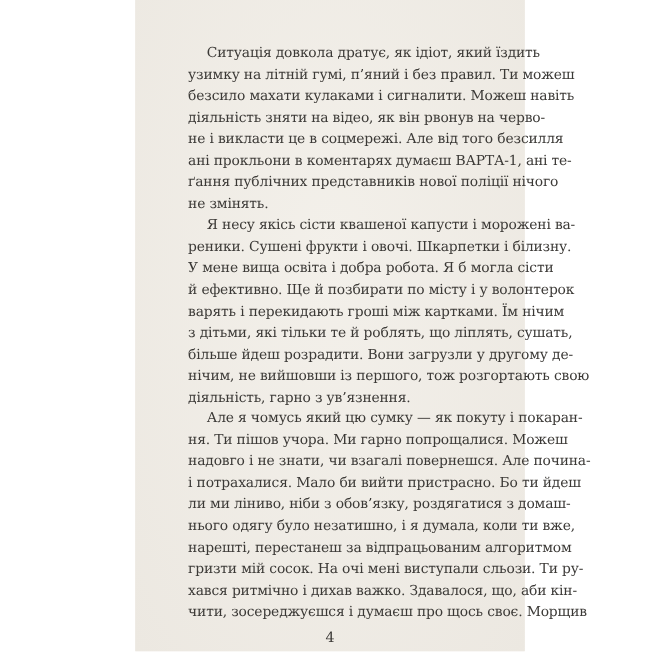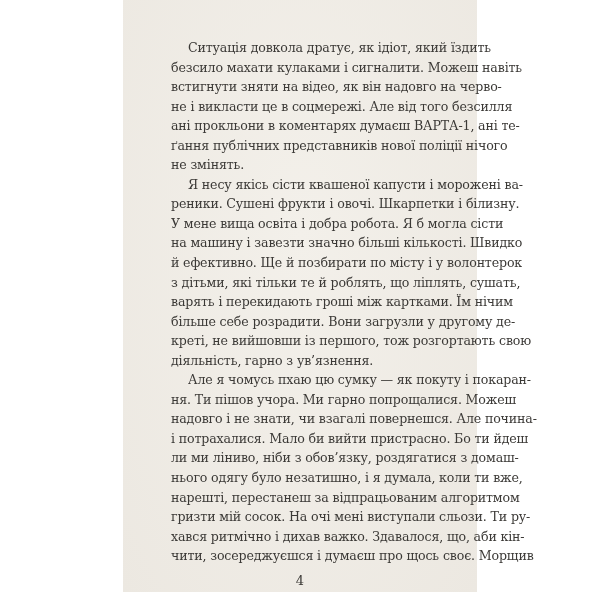"узимку на літній гумі, п’яний" span.line { html: none -> <span>узимку на літній гумі, п’яний і без правил. Ти можеш</span> }
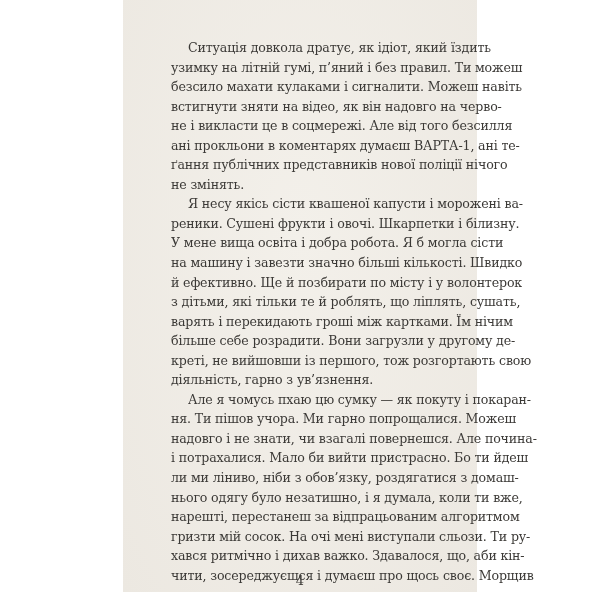"встигнути зняти на відео, як" span.line { text: встигнути зняти на відео, як він надовго -> діяльність зняти на відео, як він рвонув }
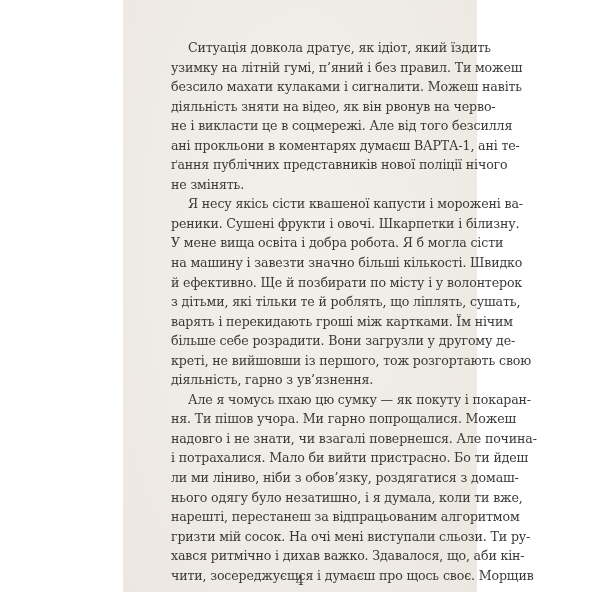"на машину і завезти значно" span.line { html: <span>на машину і завезти значно більші кількості. Швидко</span> -> none }
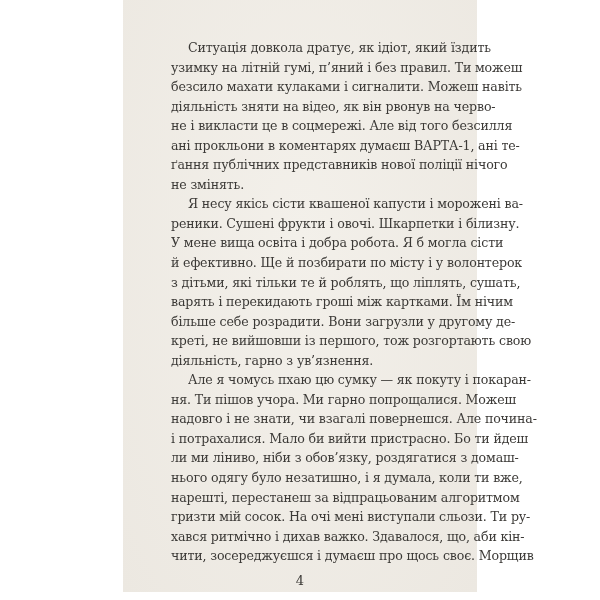"з дітьми, які тільки те" span.line { order: before "варять і перекидають гроші між" -> after "варять і перекидають гроші між" }
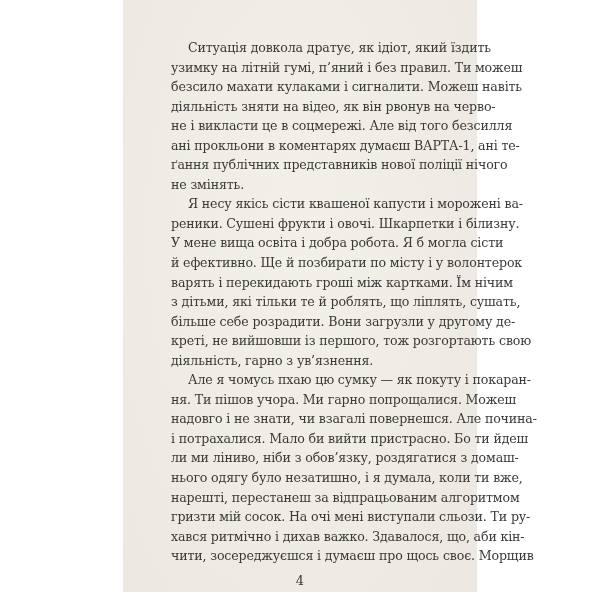"більше себе розрадити. Вони загрузли" span.line { text: себе -> йдеш }
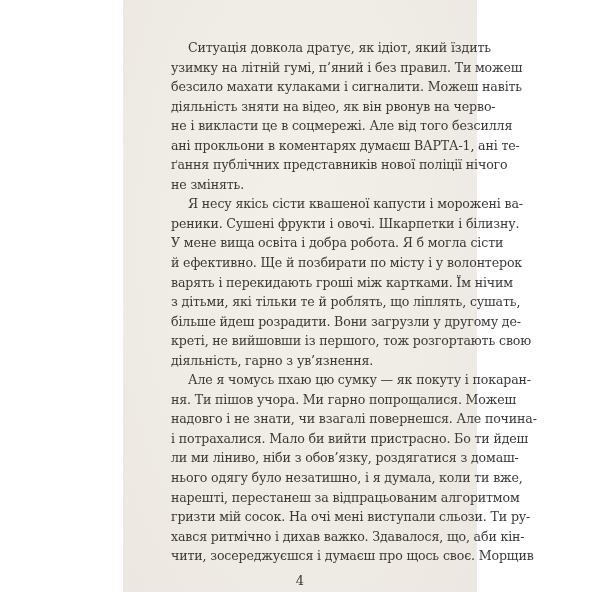"креті, не вийшовши із першого," span.line { text: креті -> нічим }
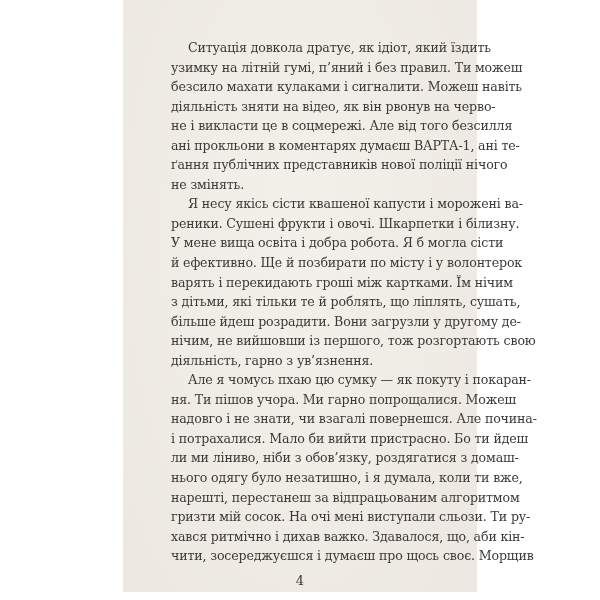"Але я чомусь пхаю цю" span.line { text: пхаю -> який }
